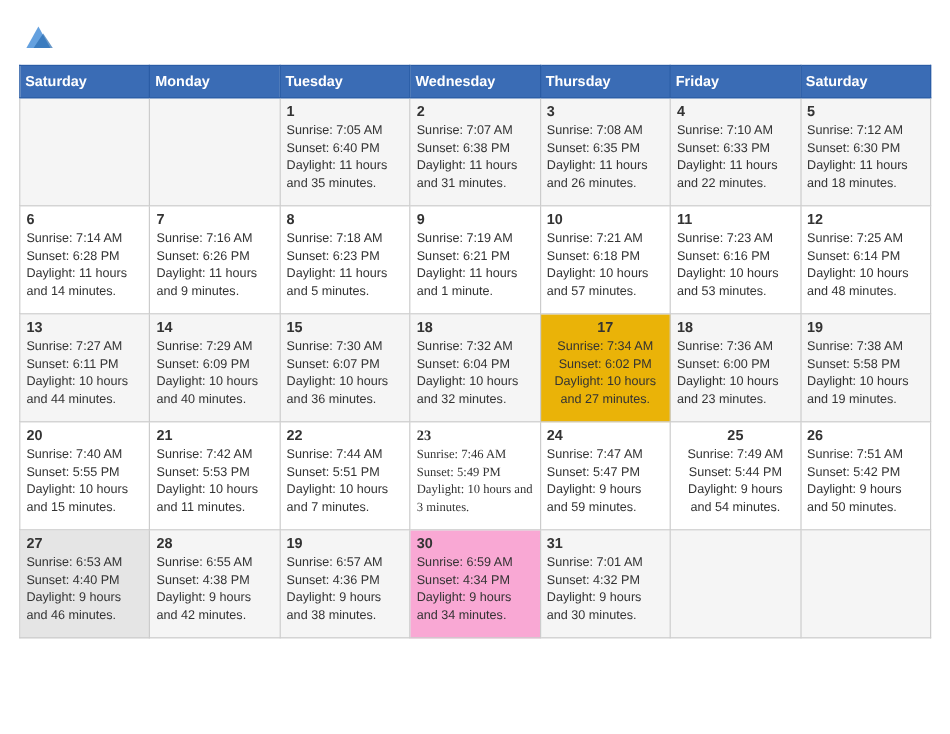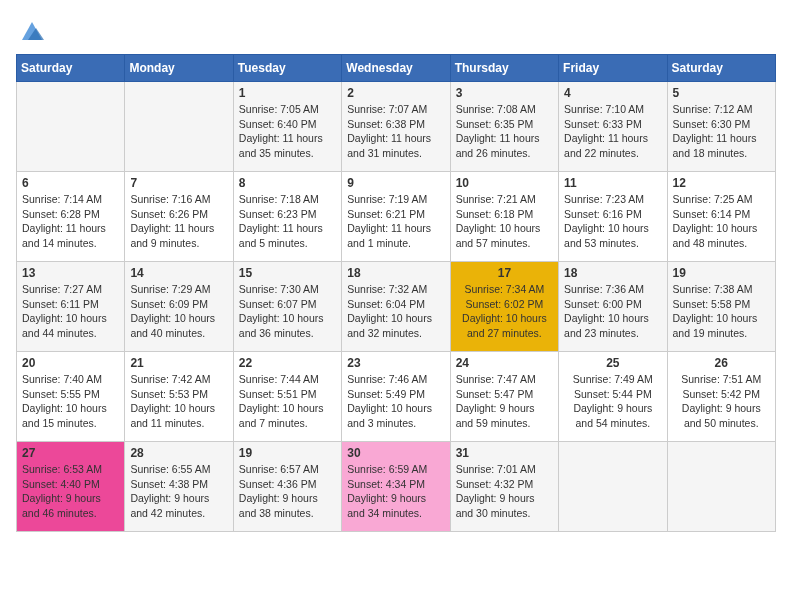"23" td { font-family: none -> Liberation Serif, serif }
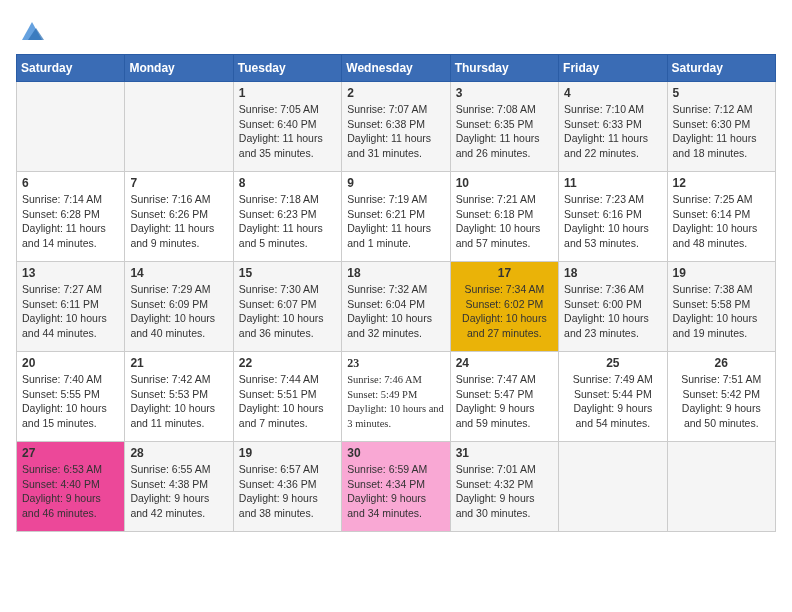"26" td { text-align: center -> none }
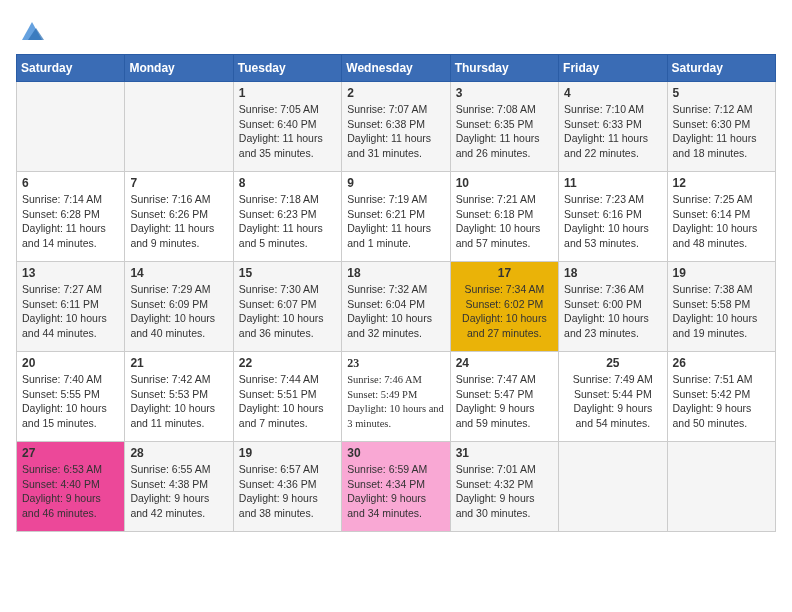"27" td { background-color: #ec4899 -> #e5e5e5 }
